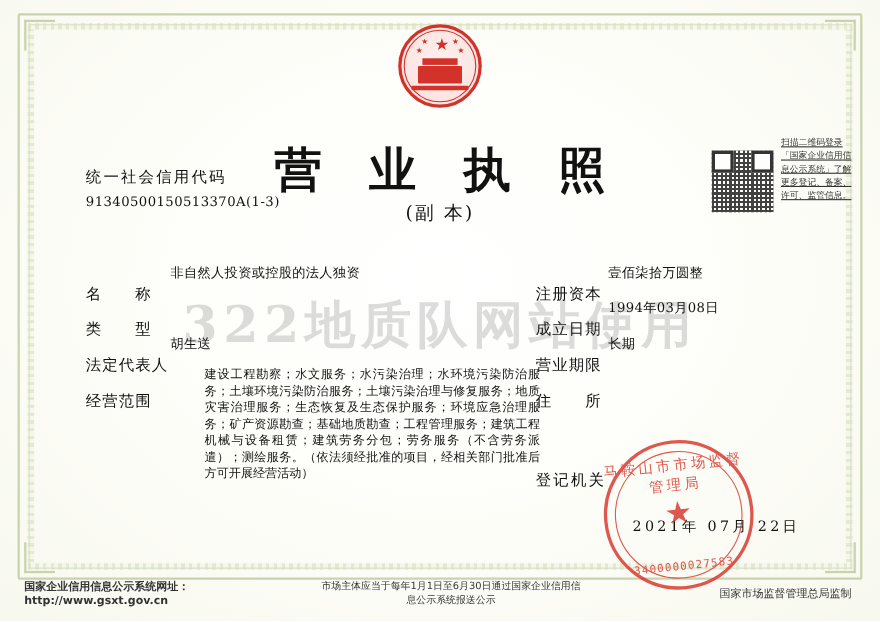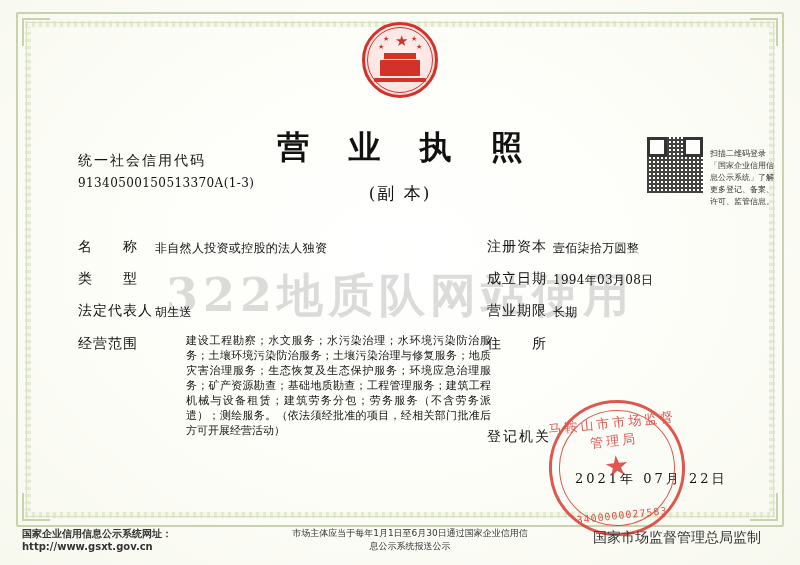"营 业 执 照" .title { font-size: 32px -> 43px }
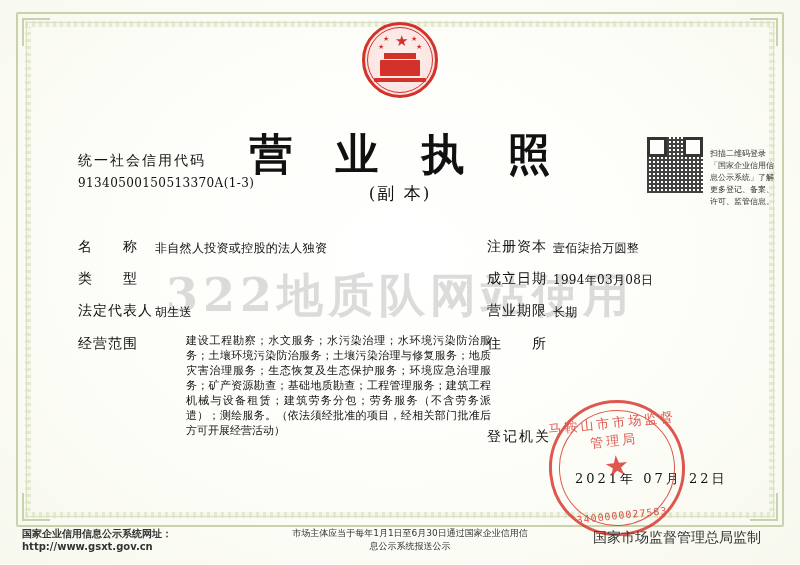"扫描二维码登录「国家企业信用信息公示系统」了解更多登记、备案、许可、监管信息。" .qr-note { text-decoration: none -> underline; top: 148px -> 124px }
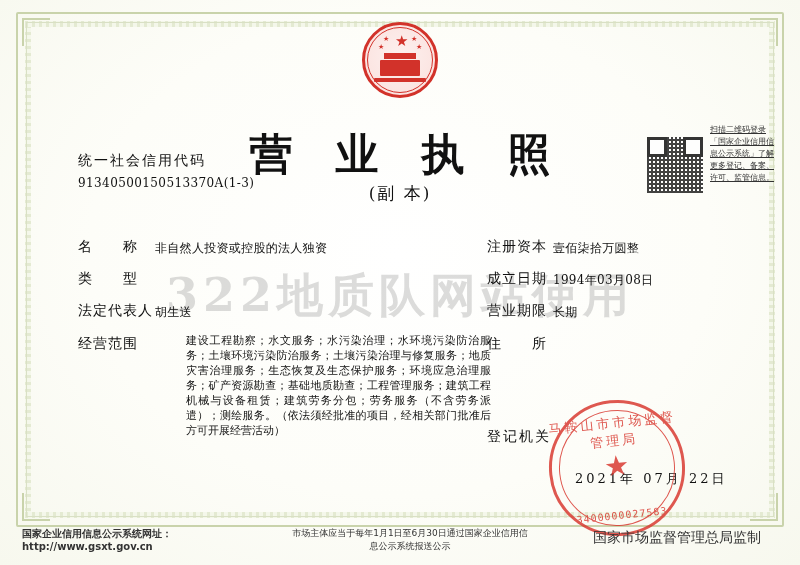"名 称" .field-label { margin-top: none -> 21px }
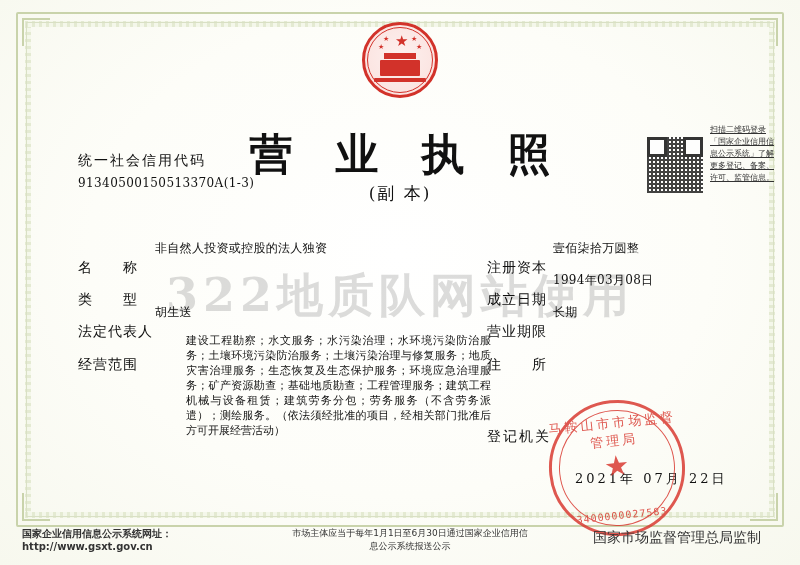"国家市场监督管理总局监制" .footer-right { font-size: 14px -> 10px; right: 39px -> 26px }
